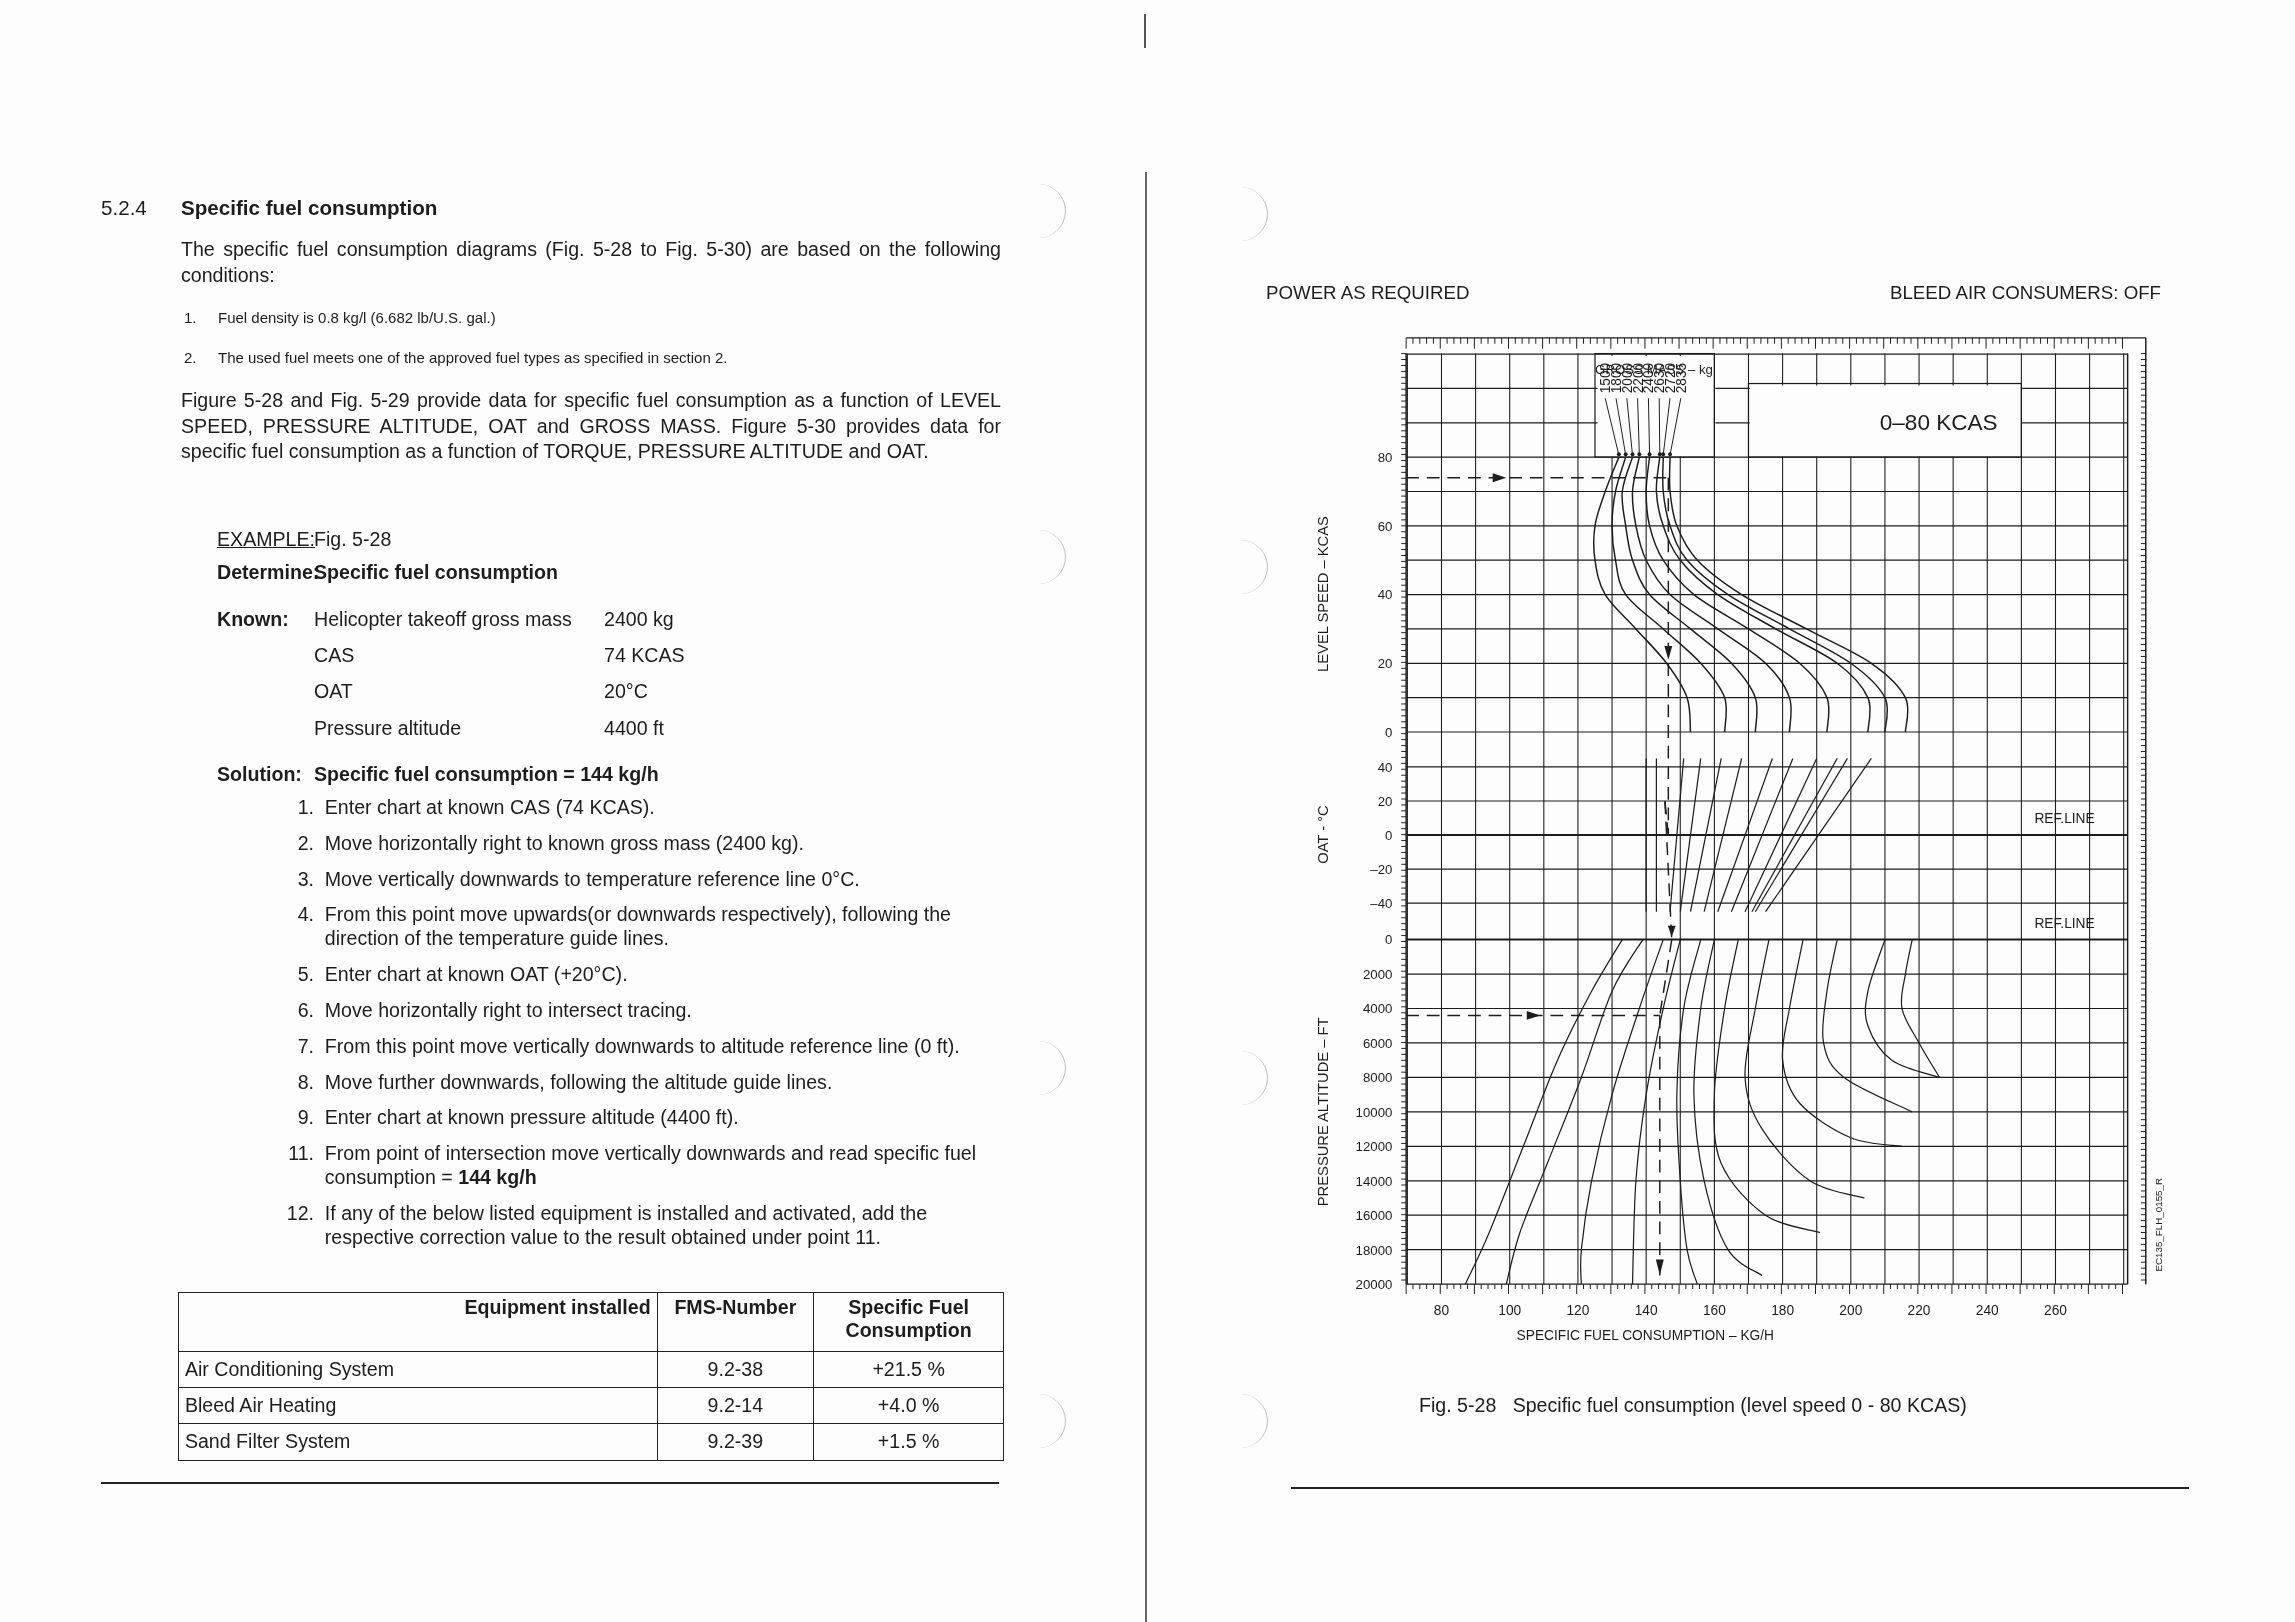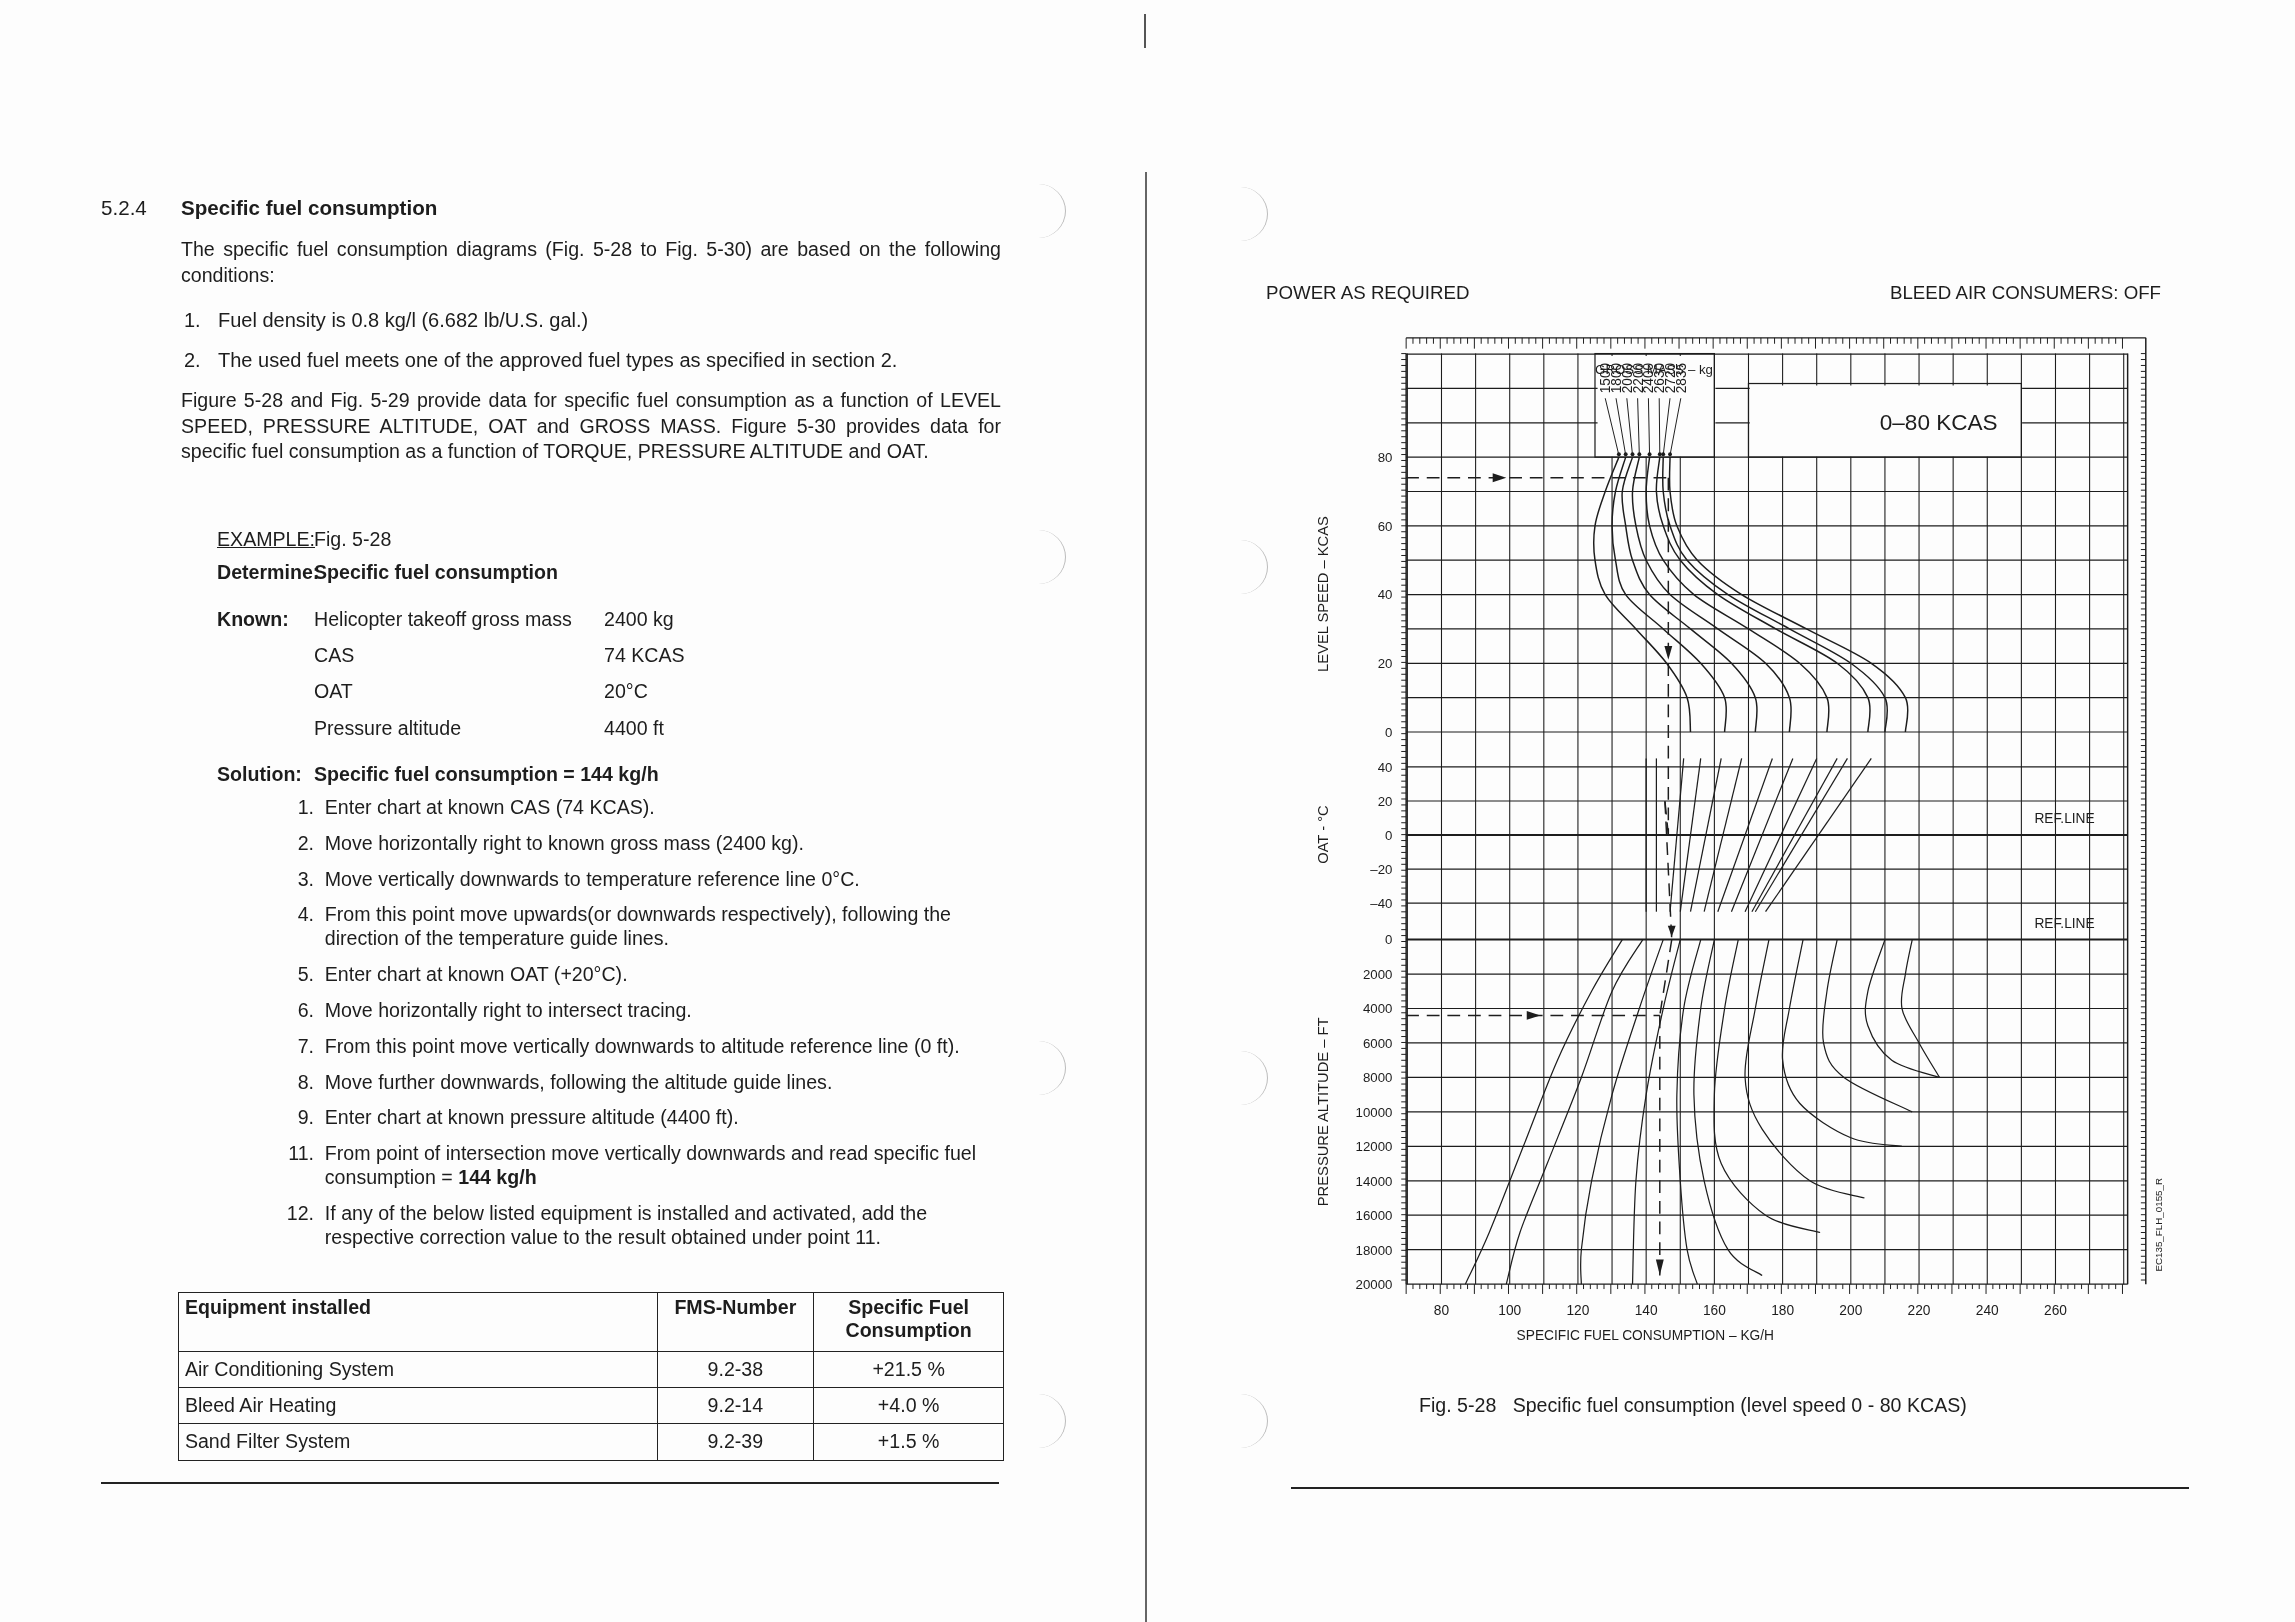"1. Fuel density is 0.8" .cond { font-size: 20px -> 15px }
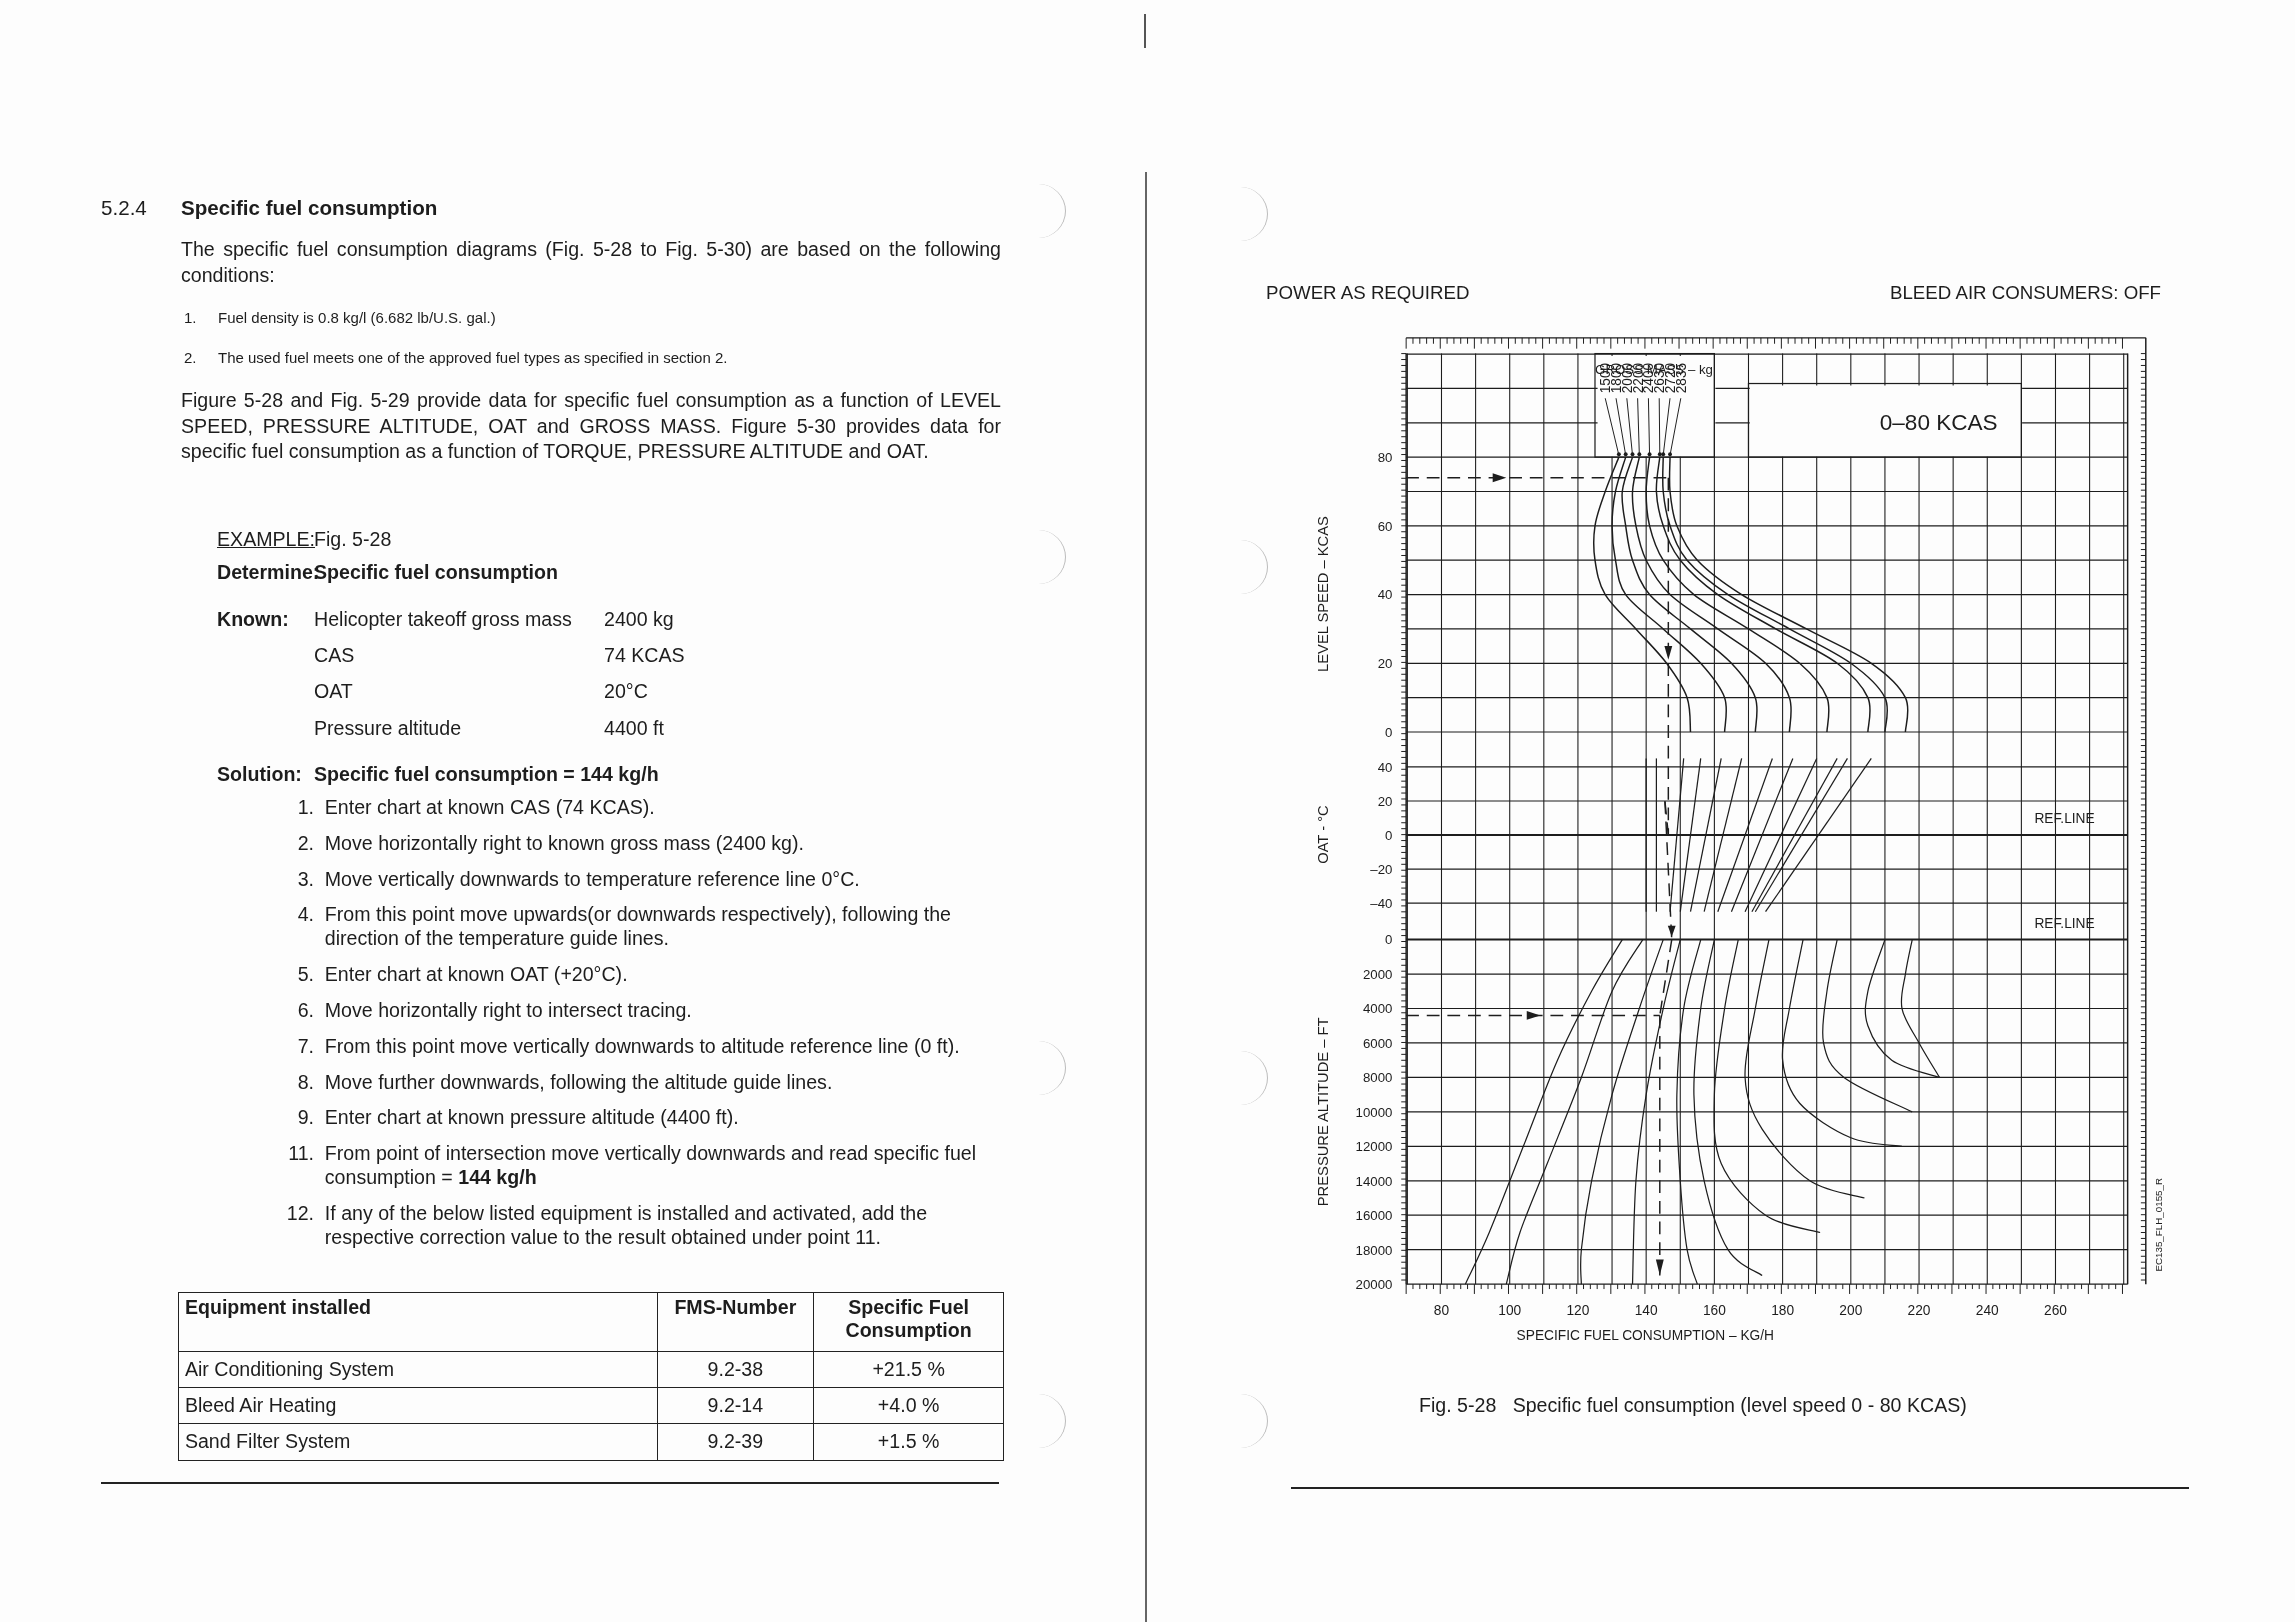"Equipment installed" th { text-align: none -> right }
